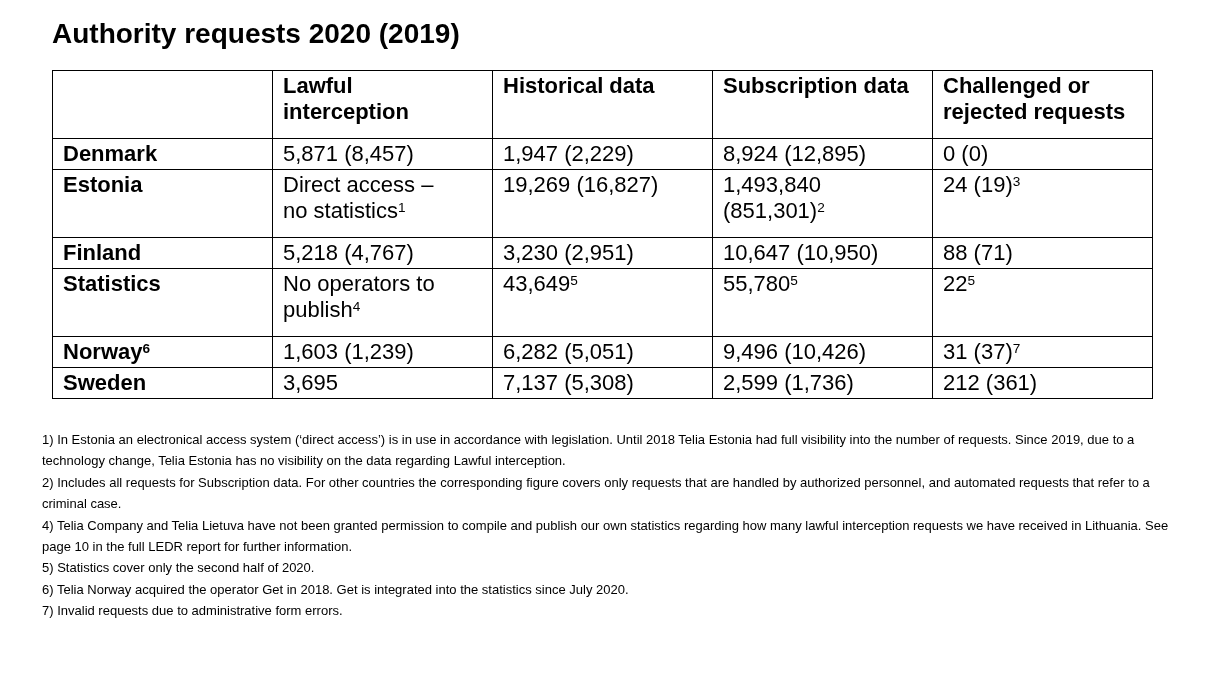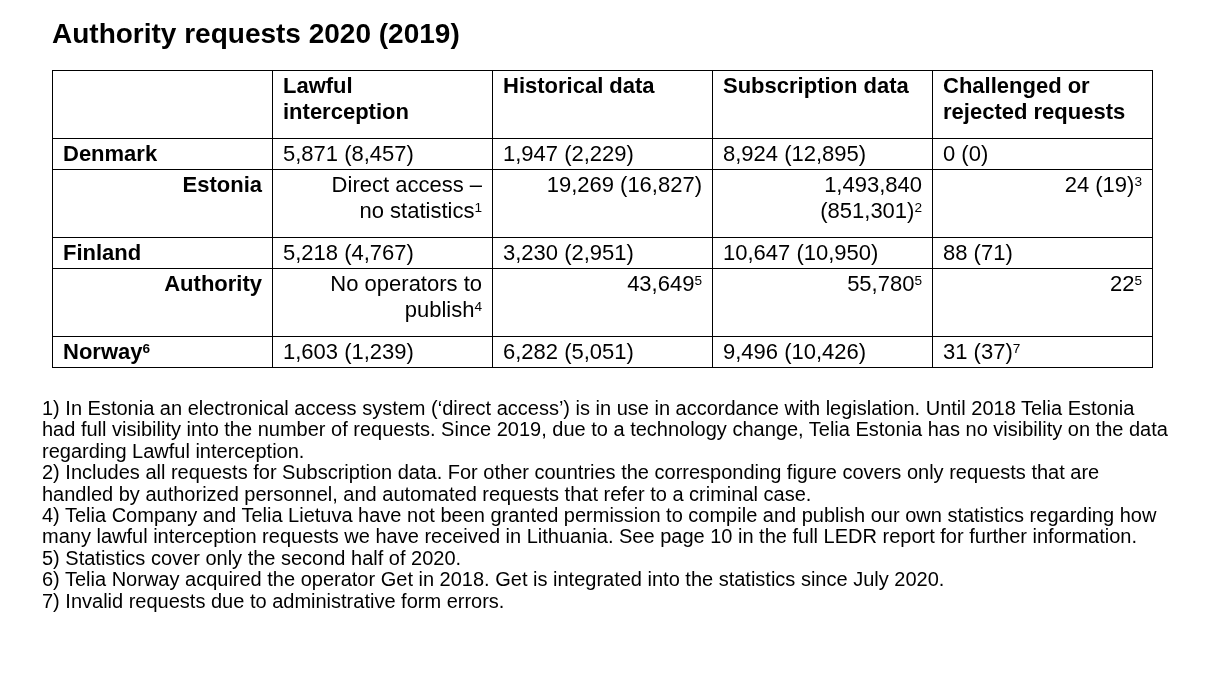"Estonia" table.authority tr.tall td { text-align: right -> none }
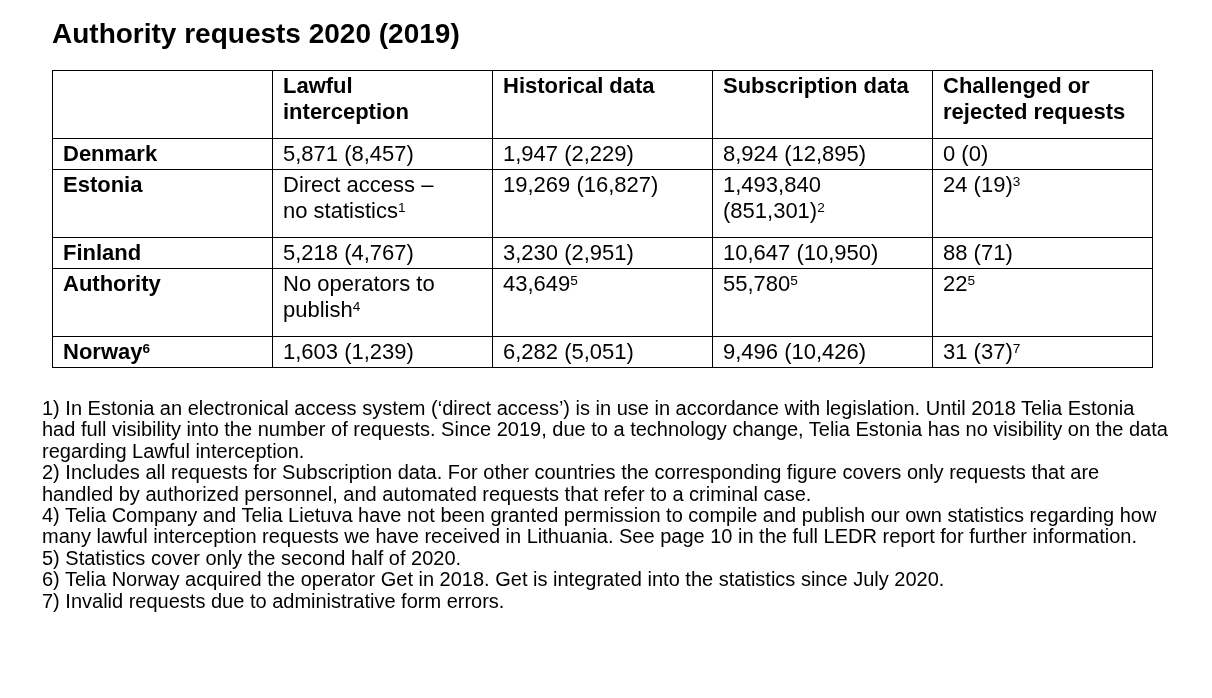"Authority" div { text: Authority -> Statistics }
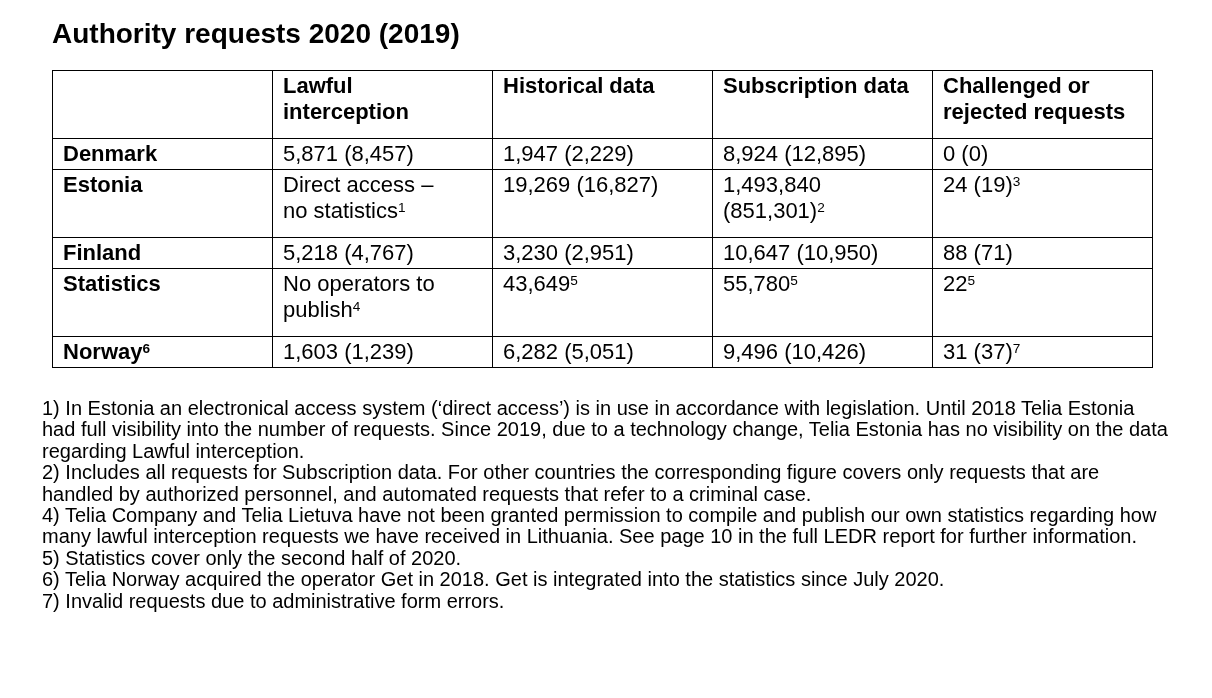"Sweden" tr { html: none -> <tr> <td> <div>Sweden</div> </td> <td> <div>3,695</div> </td> <td> <div>7,137 (5,308)</div> </td> <td> <div>2,599 (1,736)</div> </td> <td> <div>212 (361)</div> </td> </tr> }
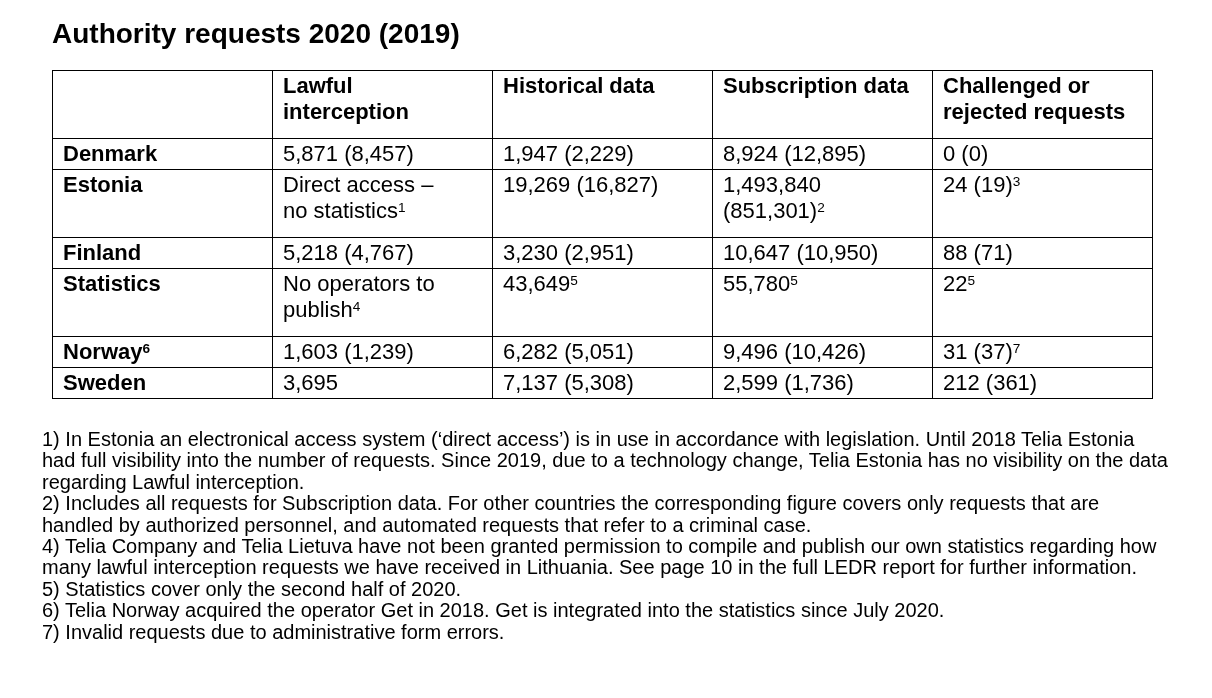"1) In Estonia an electronical" .footnotes { font-size: 20px -> 13px }
